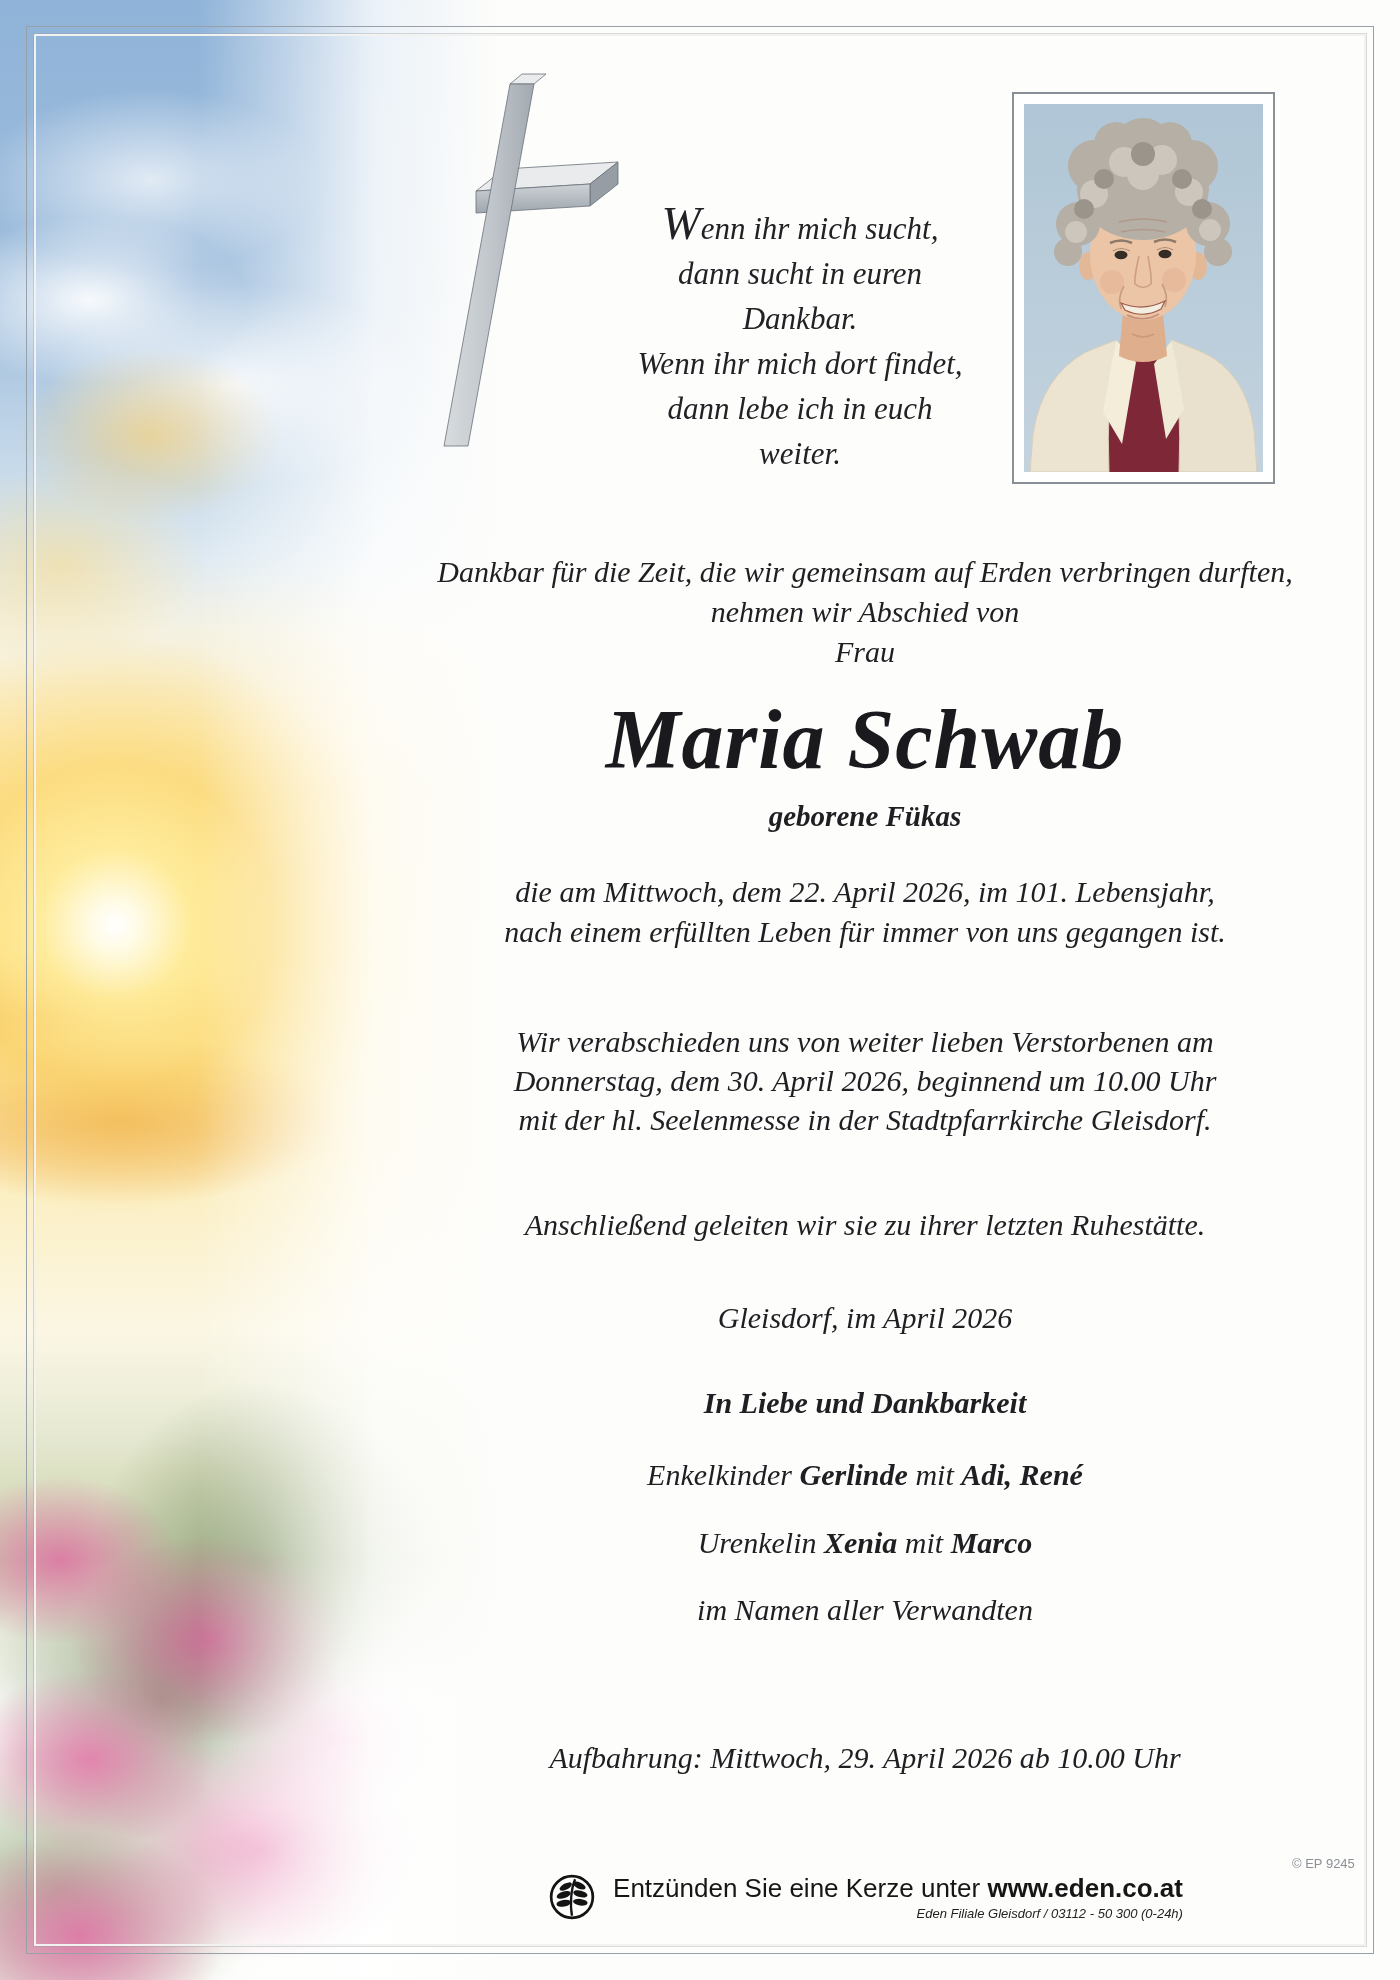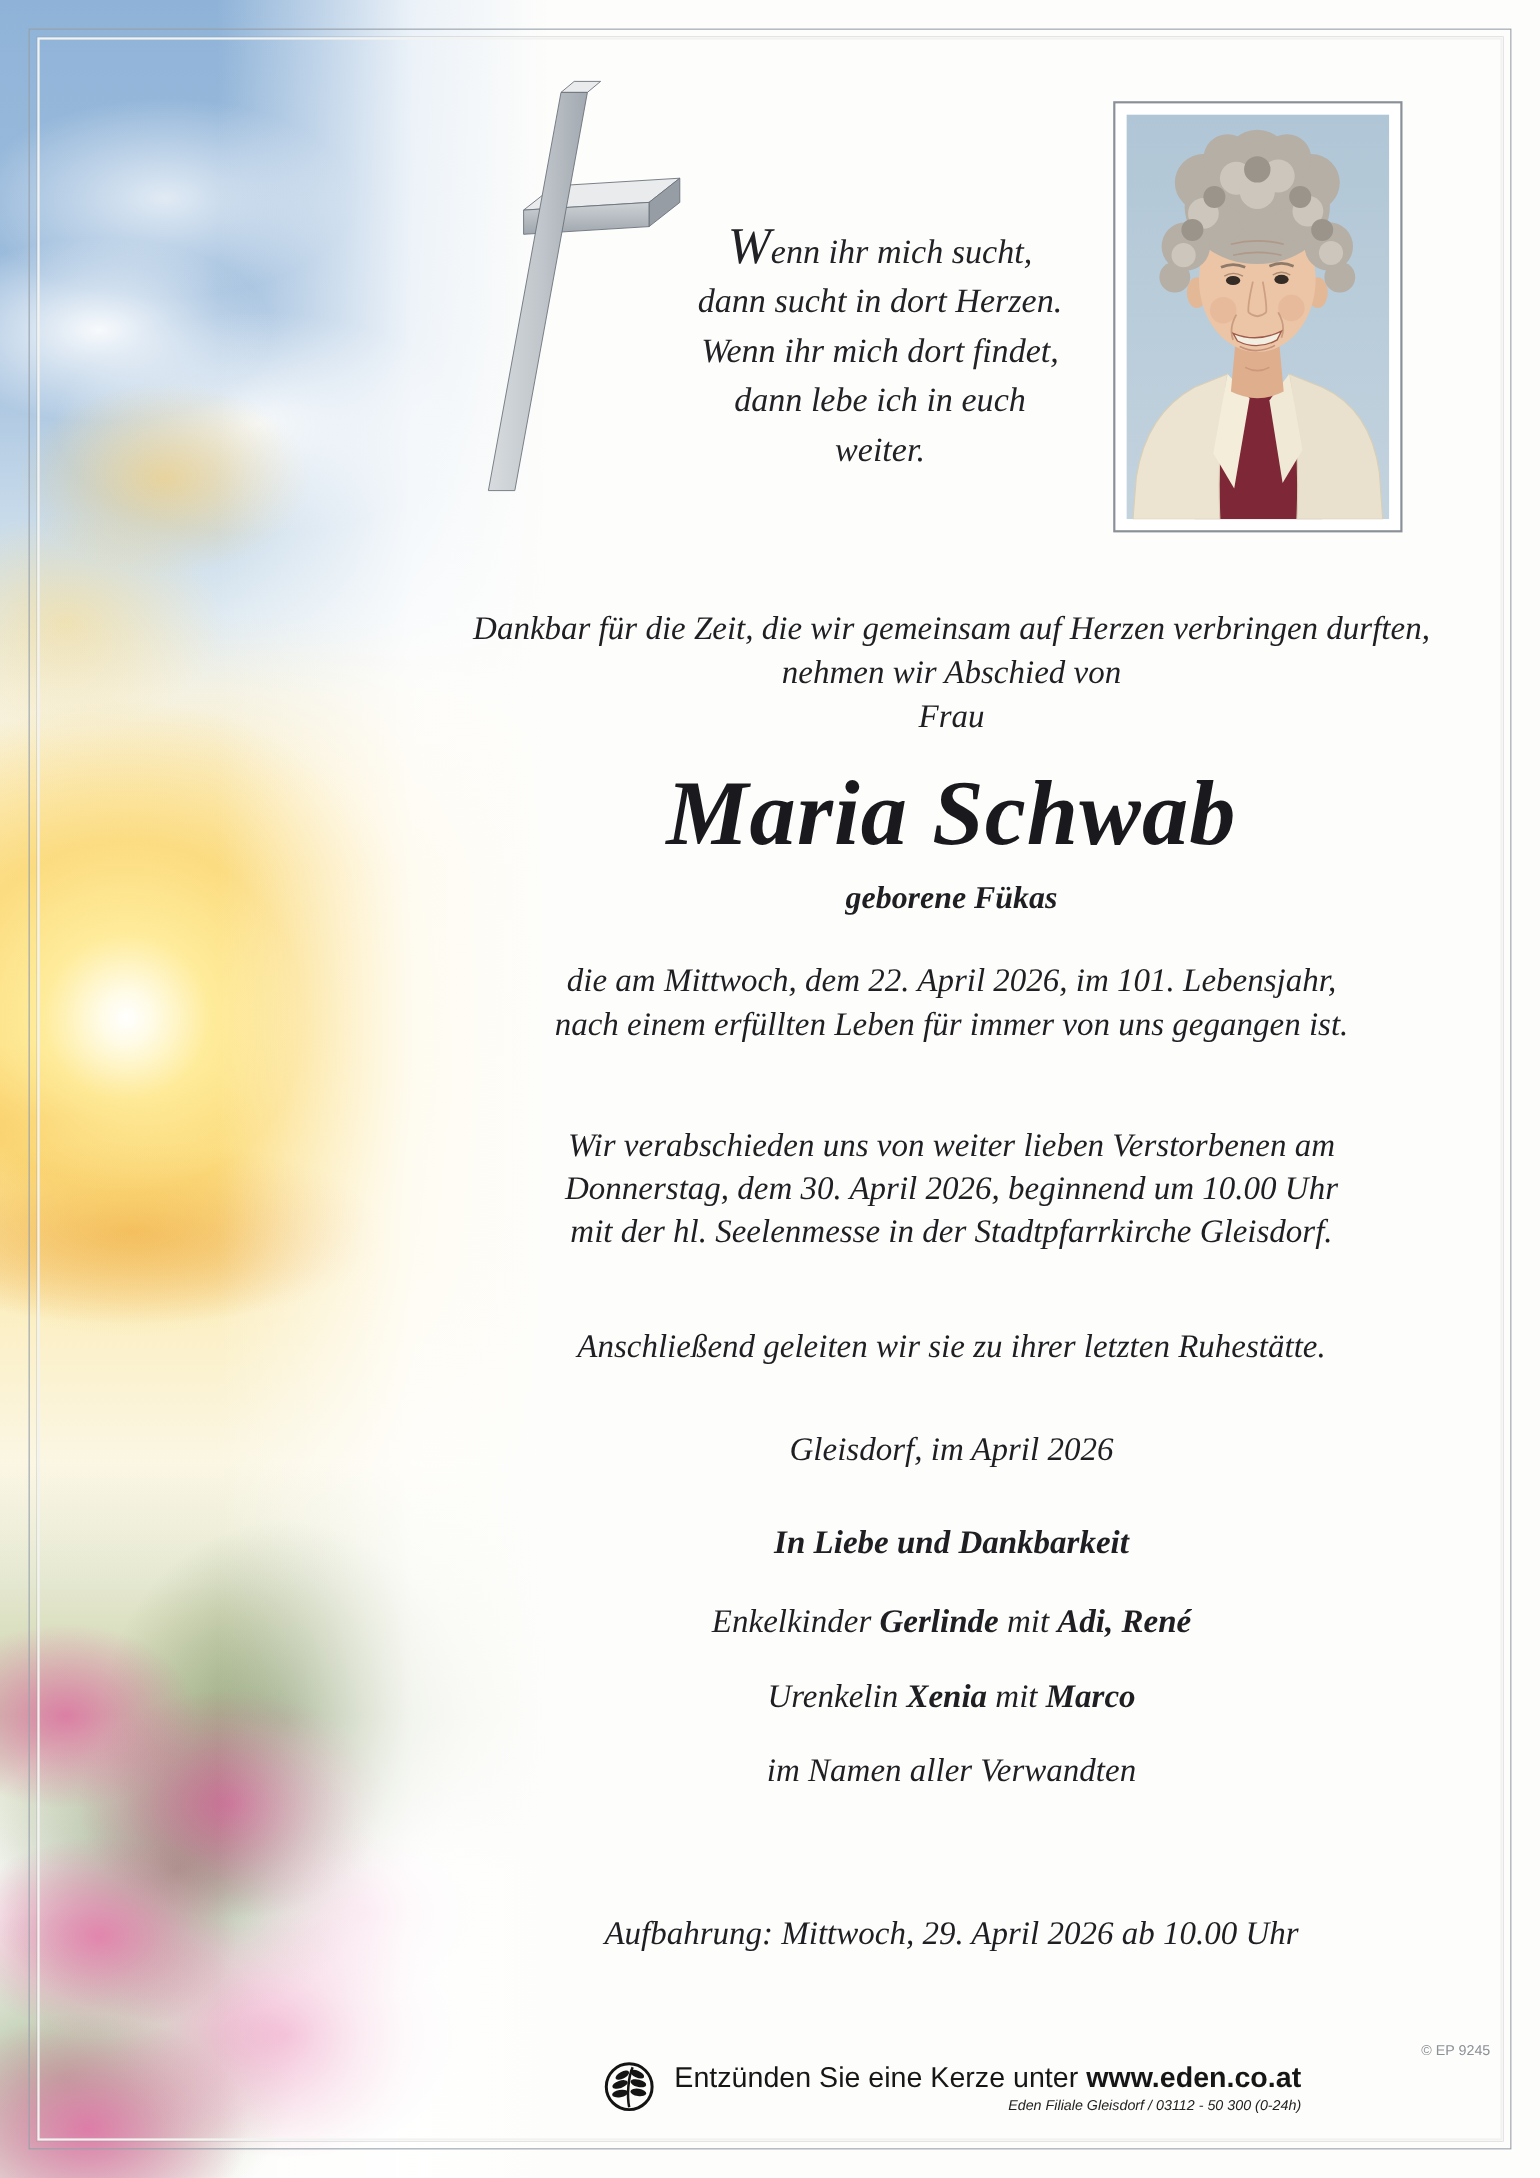"dann sucht in dort Herzen." div.poem-line { text: dort Herzen -> euren Dankbar }
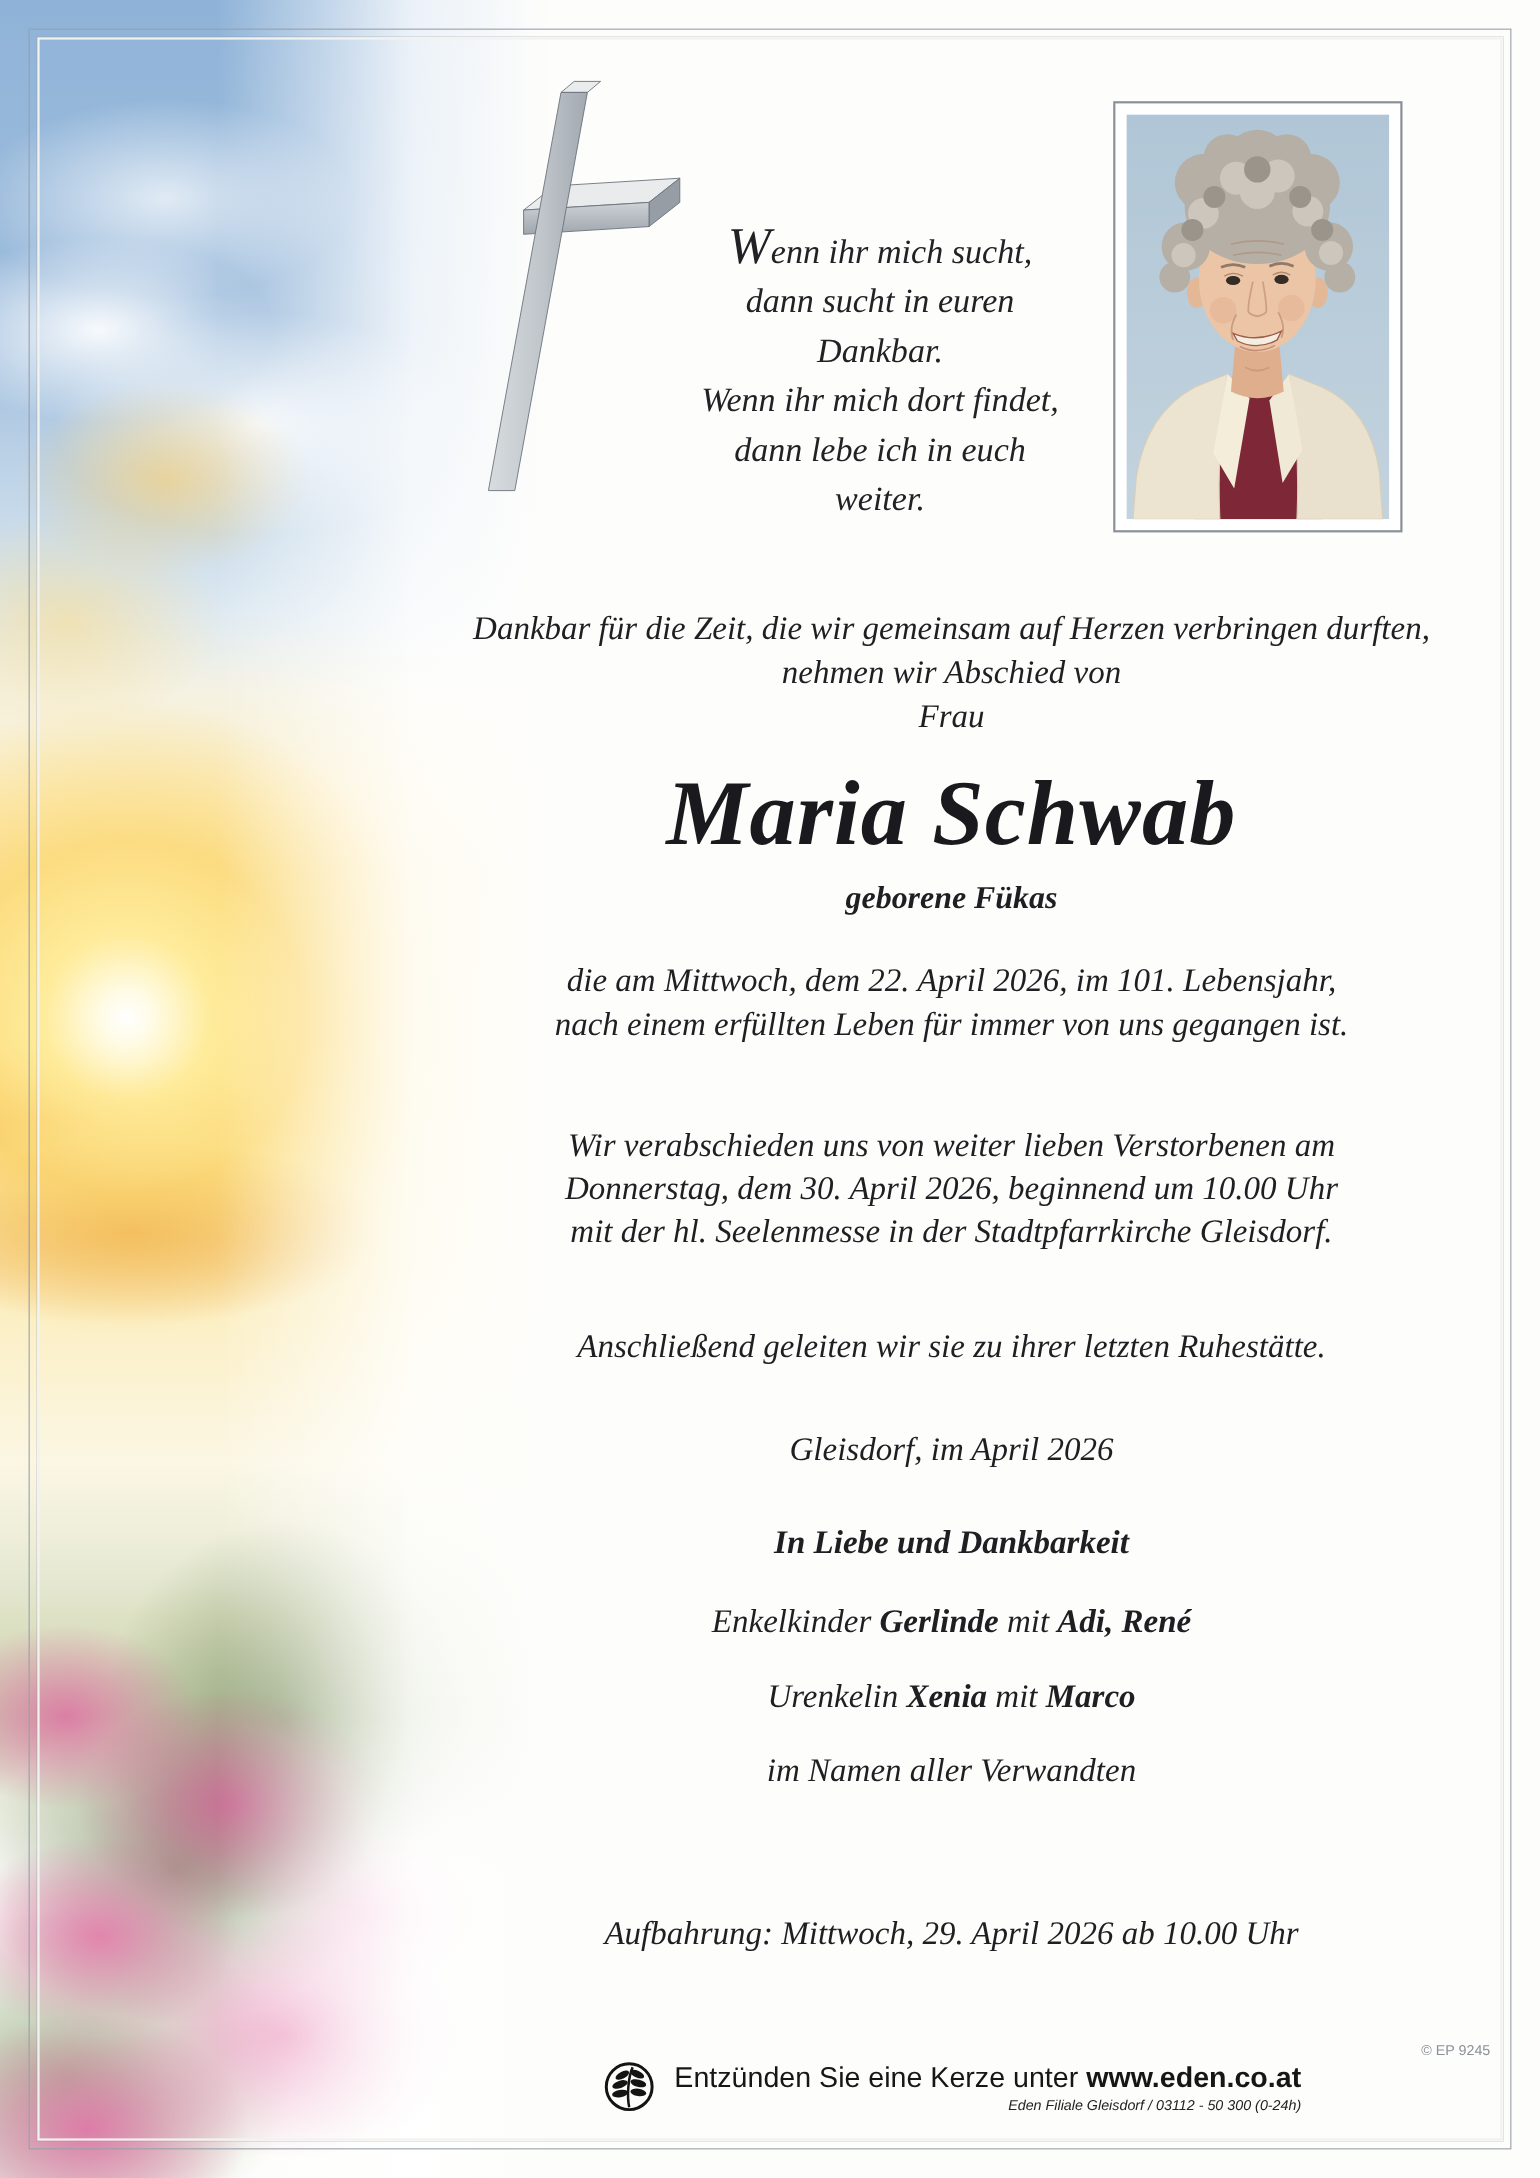"Dankbar für die Zeit, die" div { text: Herzen -> Erden }
